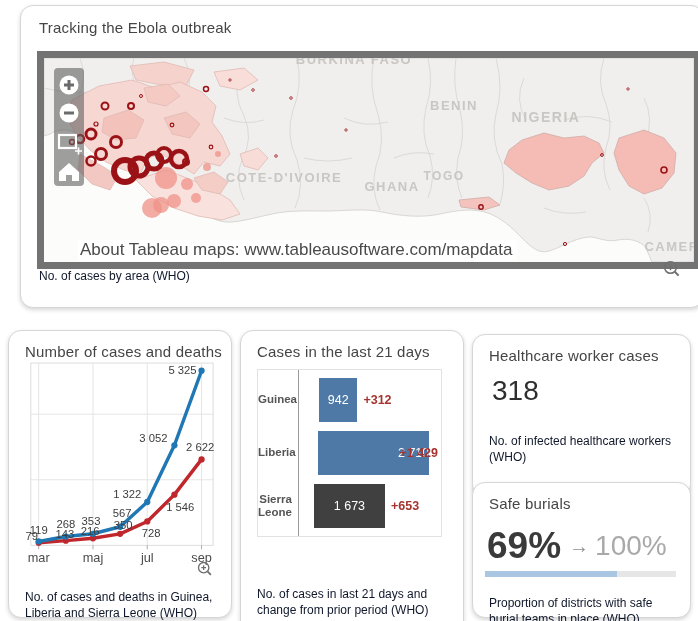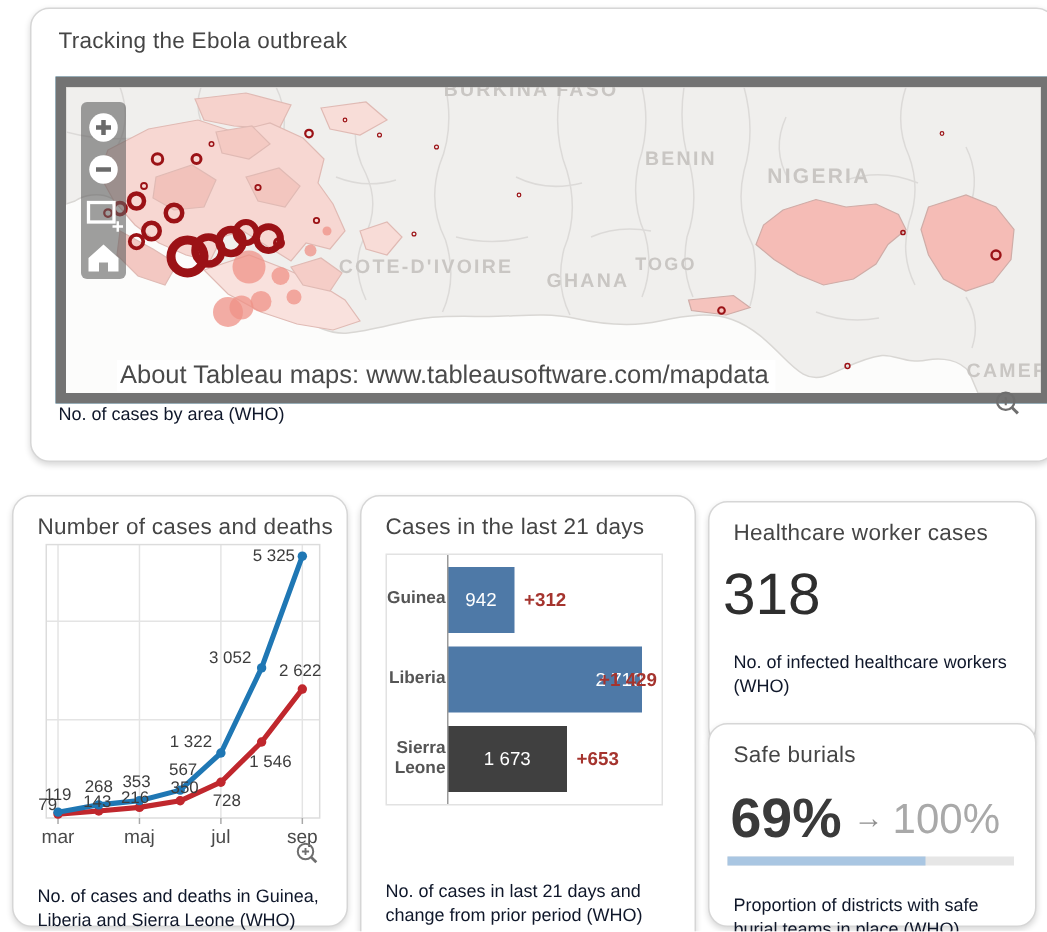"Guinea" .bar-label { padding-right: 1px -> 22px }
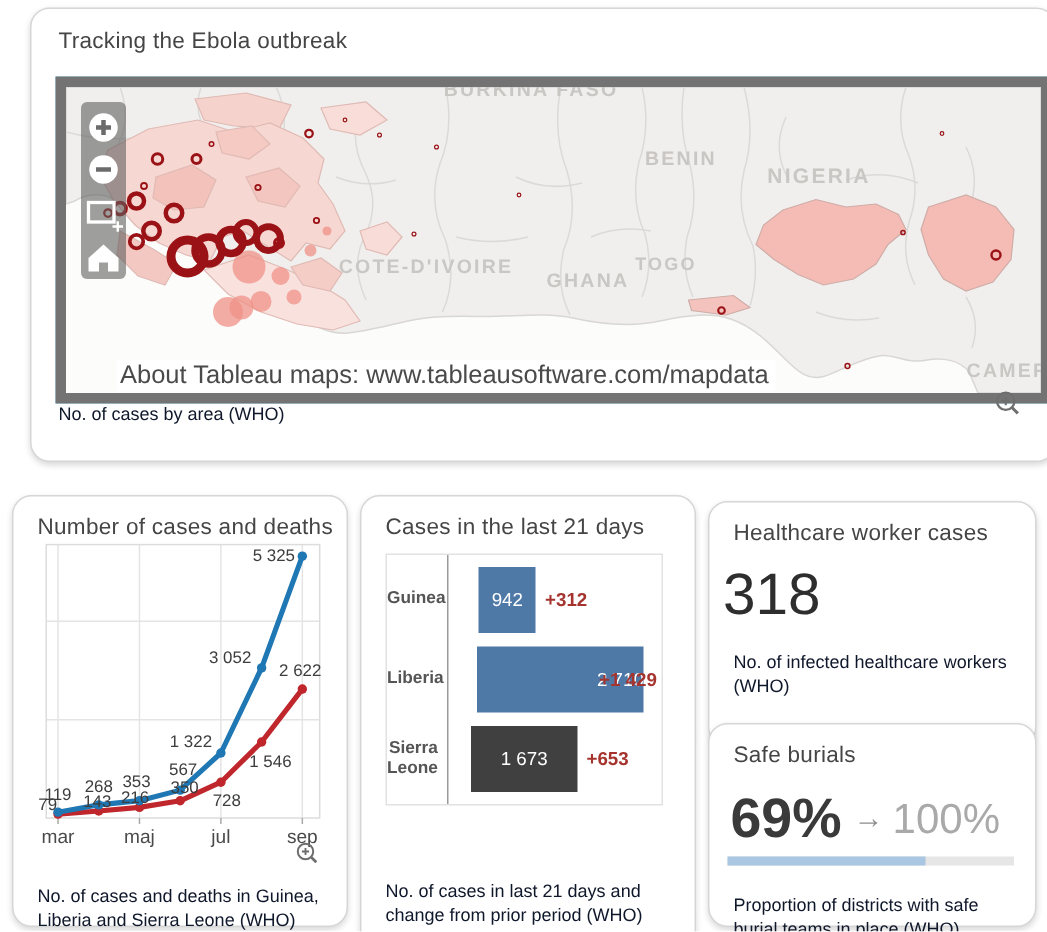"318" .kpi-value { font-size: 39px -> 28px; left: 9px -> 19px }
